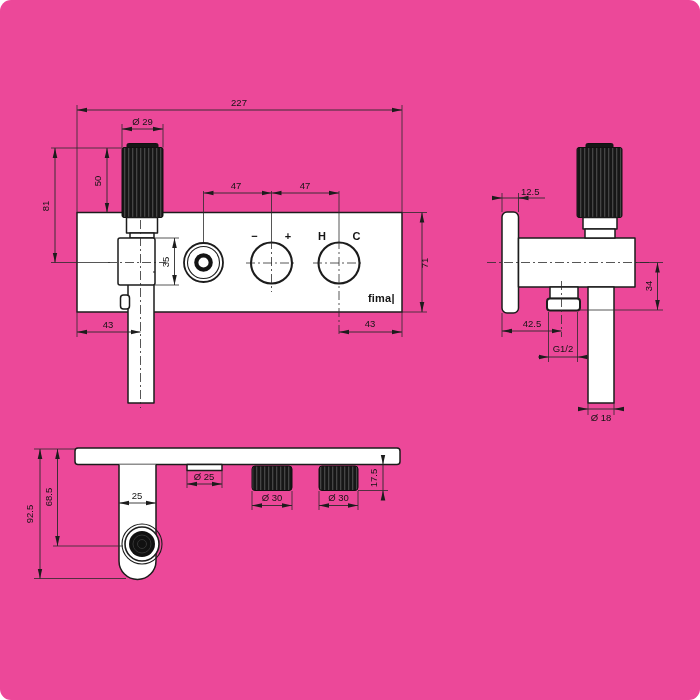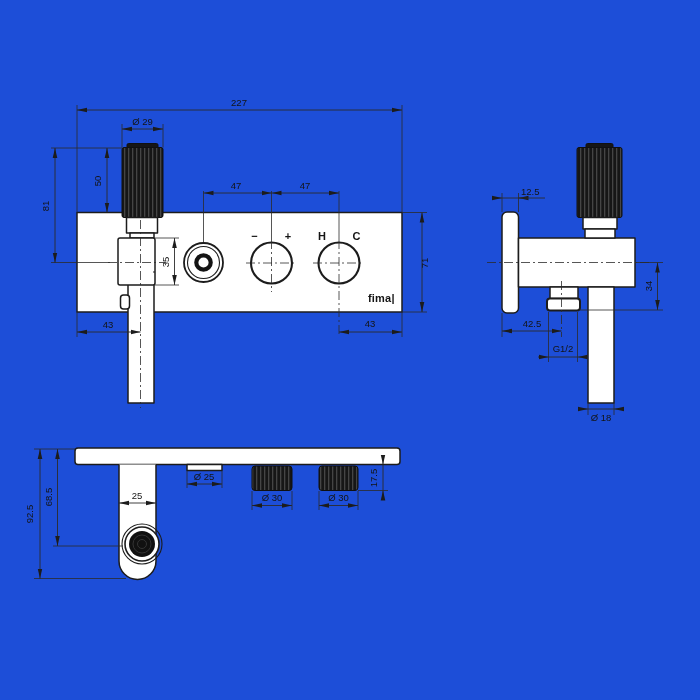"227" .stage { background: #1d4ed8 -> #ec4899; border-radius: none -> 11px }
